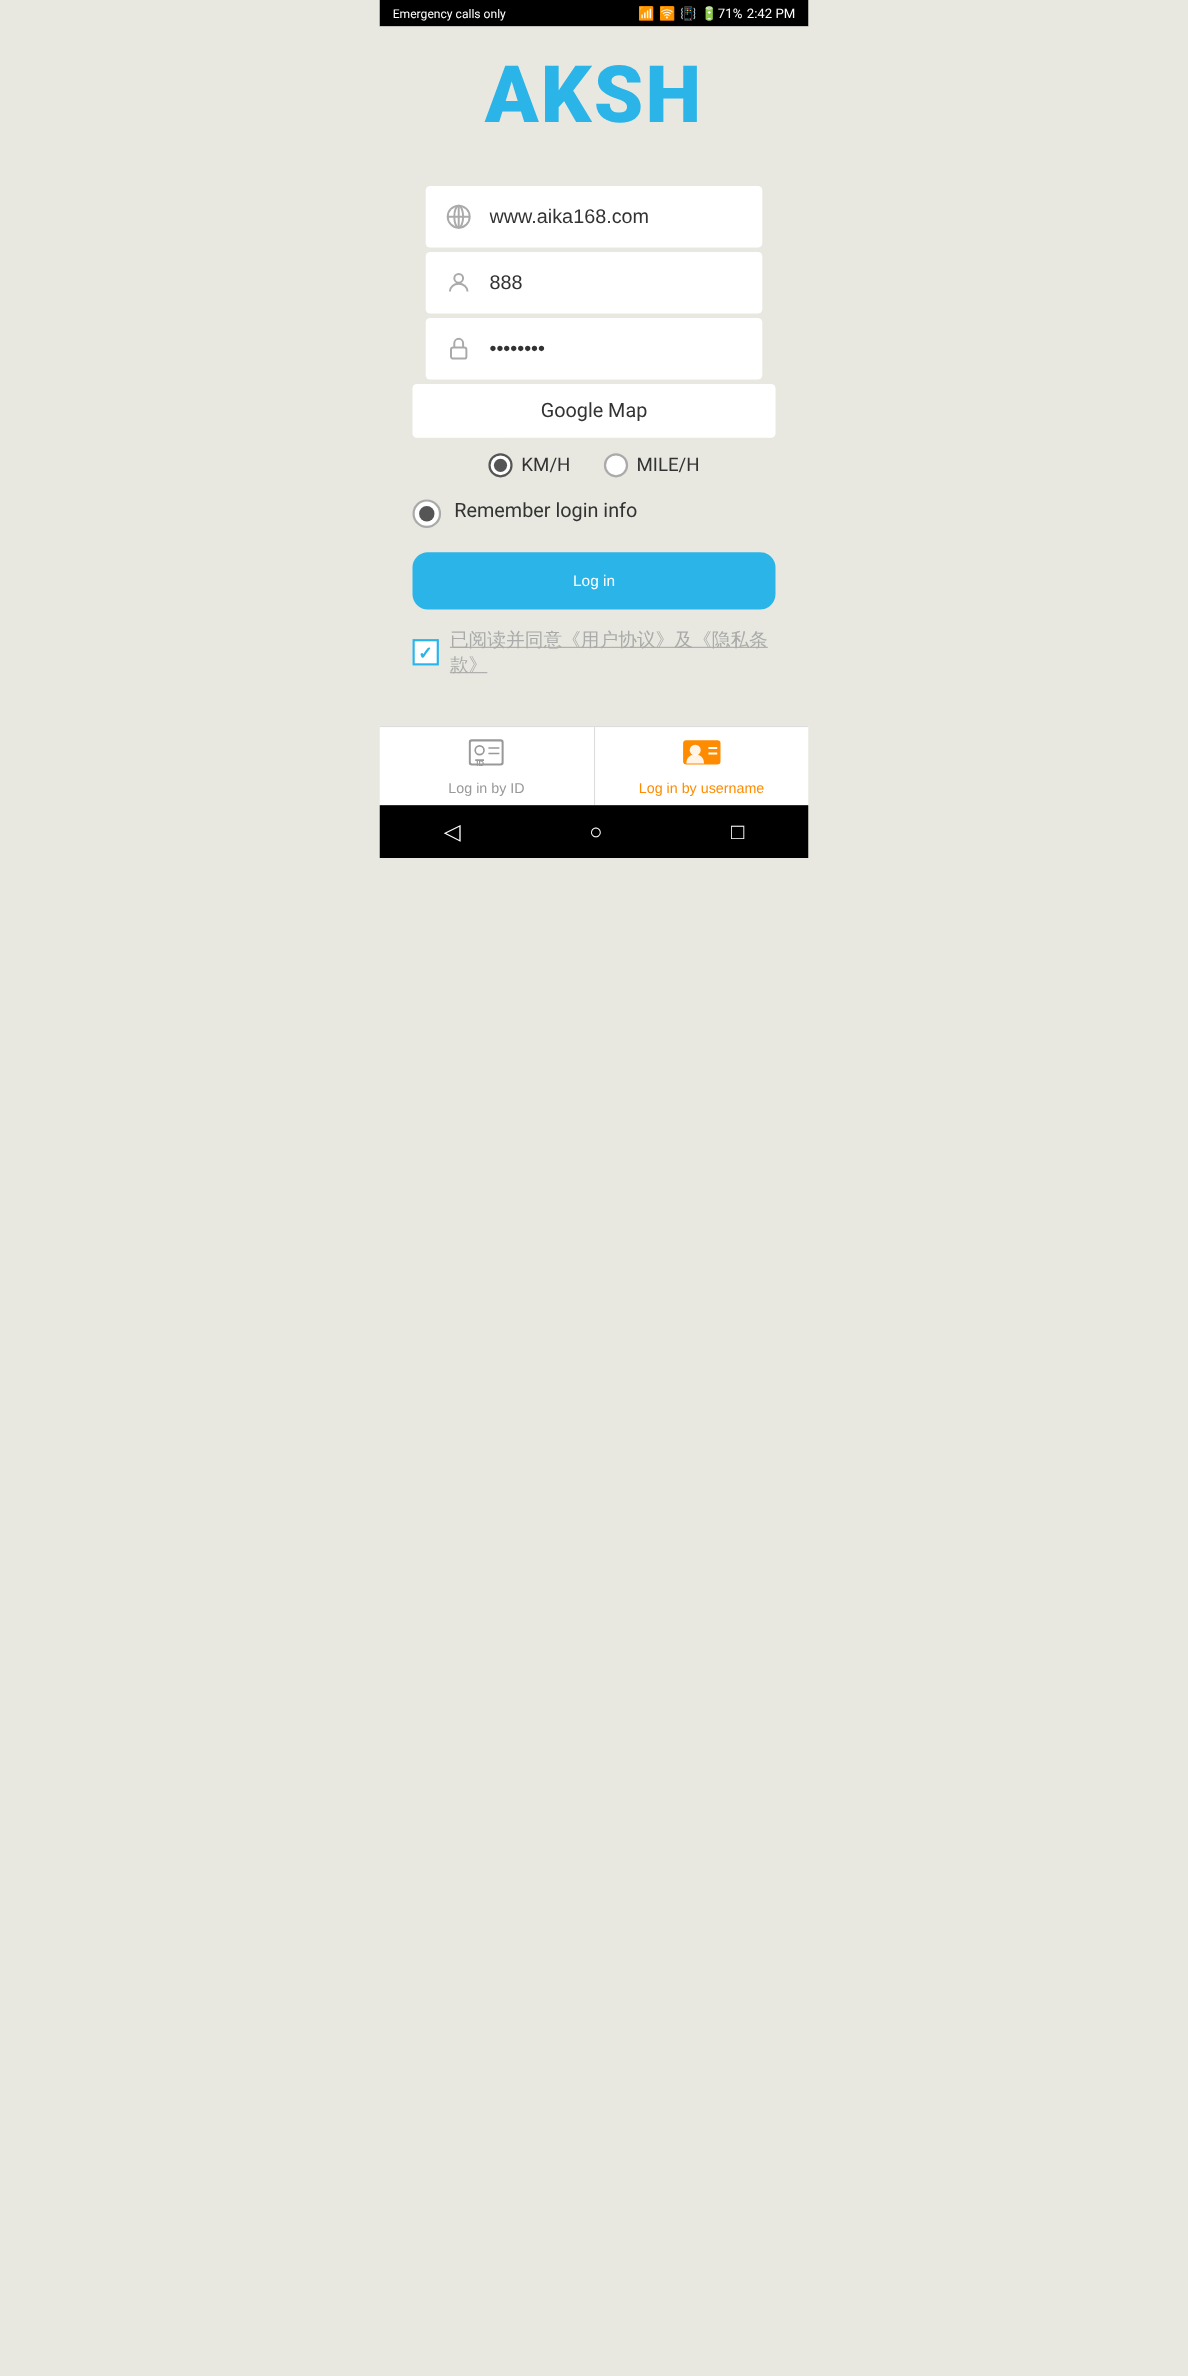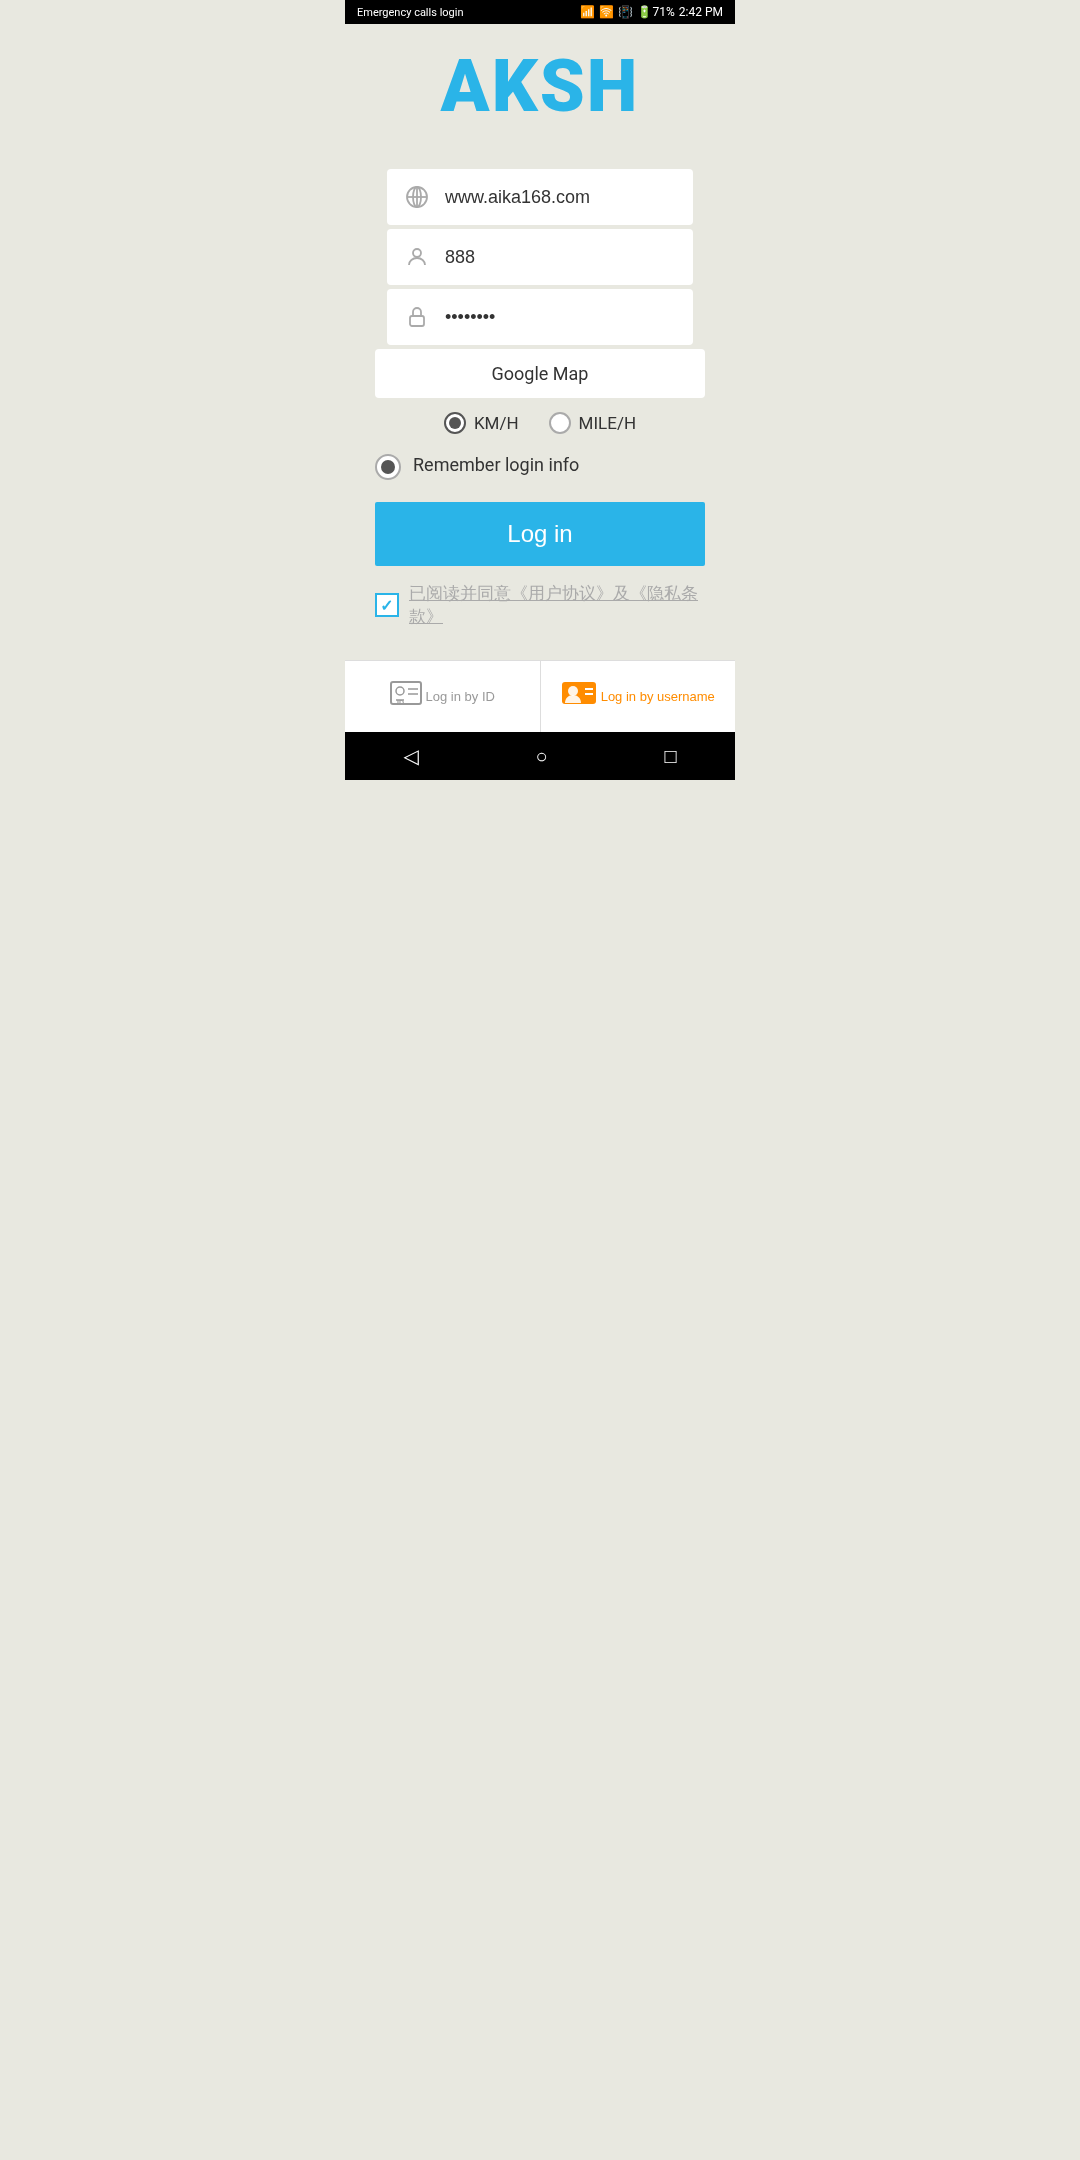"Emergency calls login" span.status-left { text: login -> only }
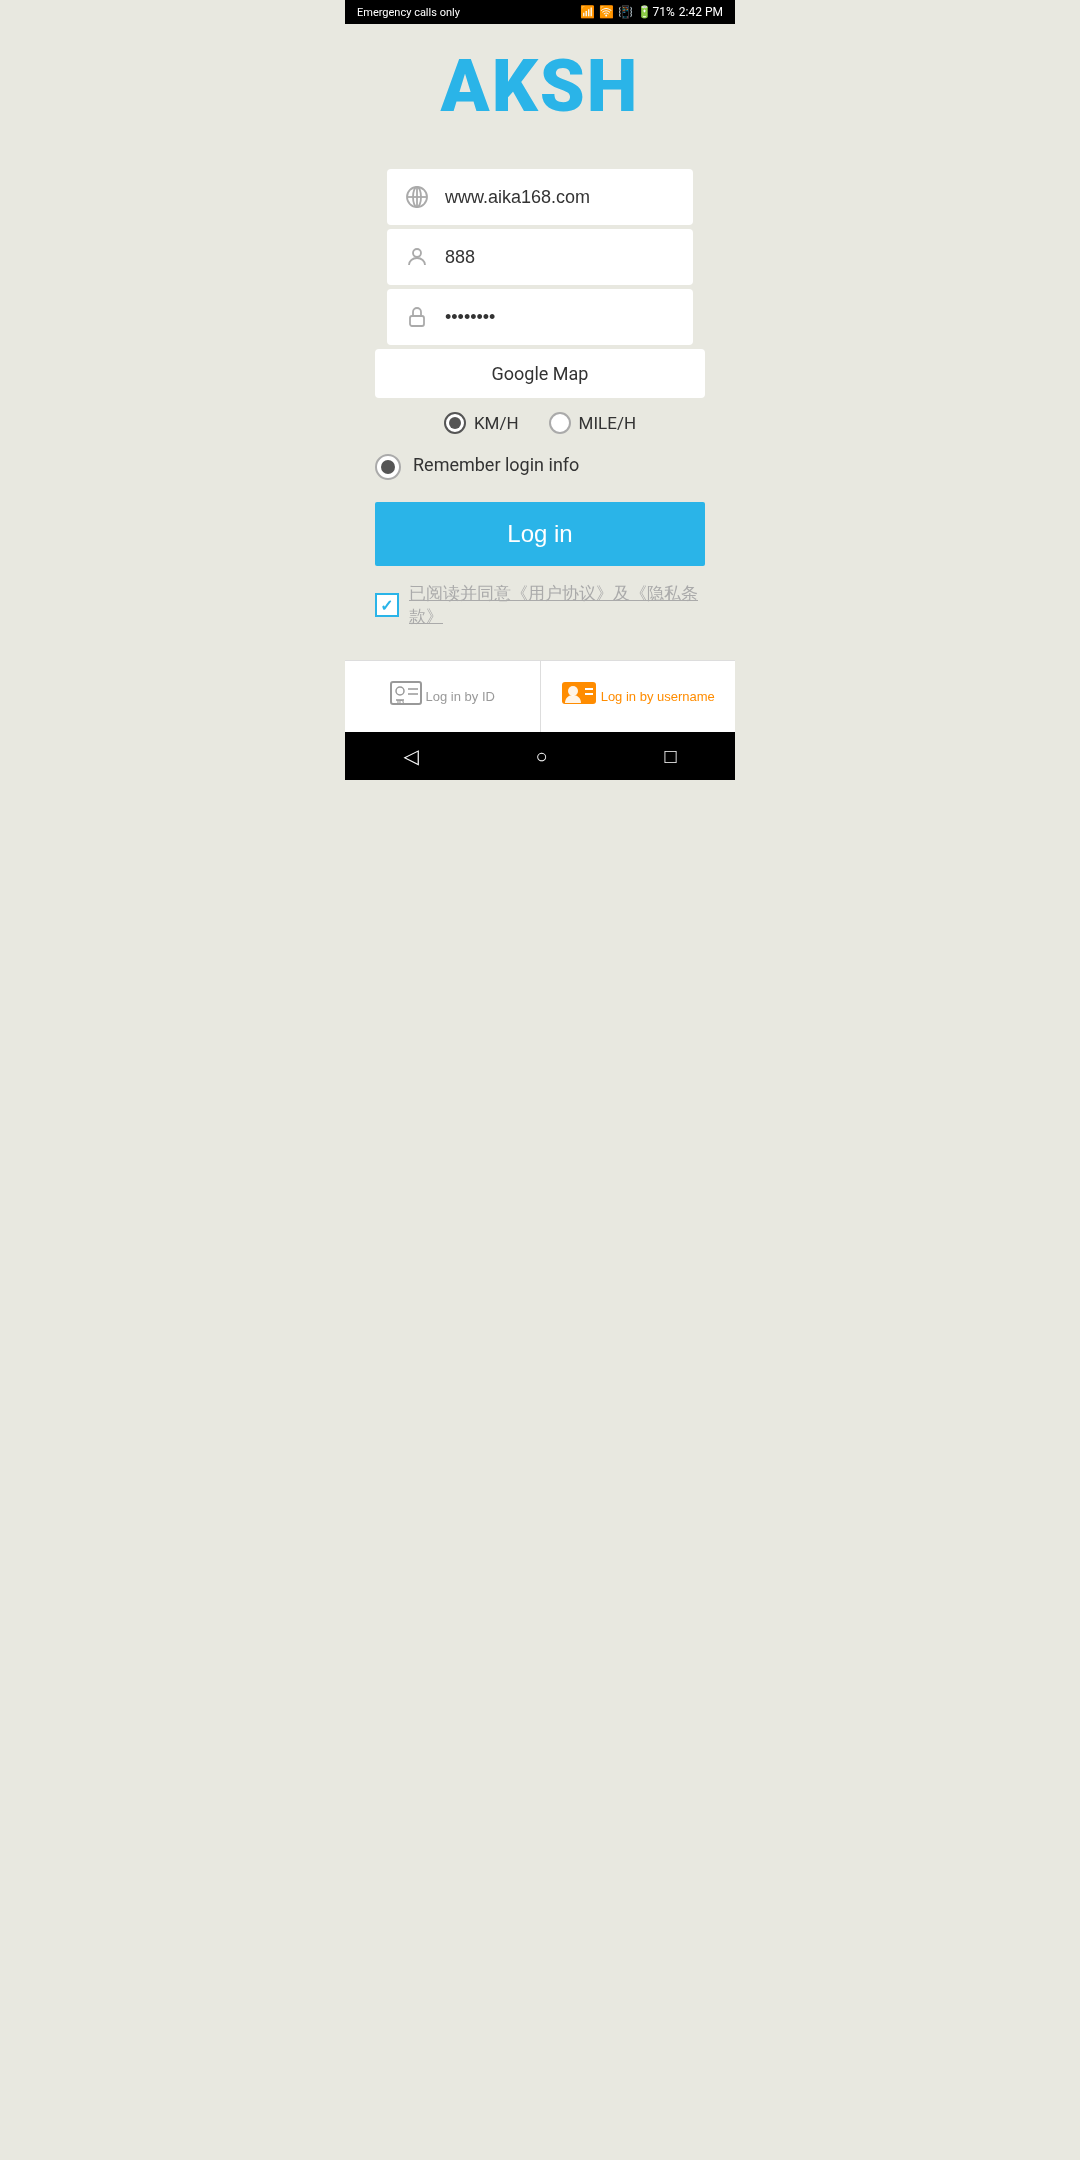"Log in" .login-btn { border-radius: 2px -> 14px; font-size: 24px -> 14px }
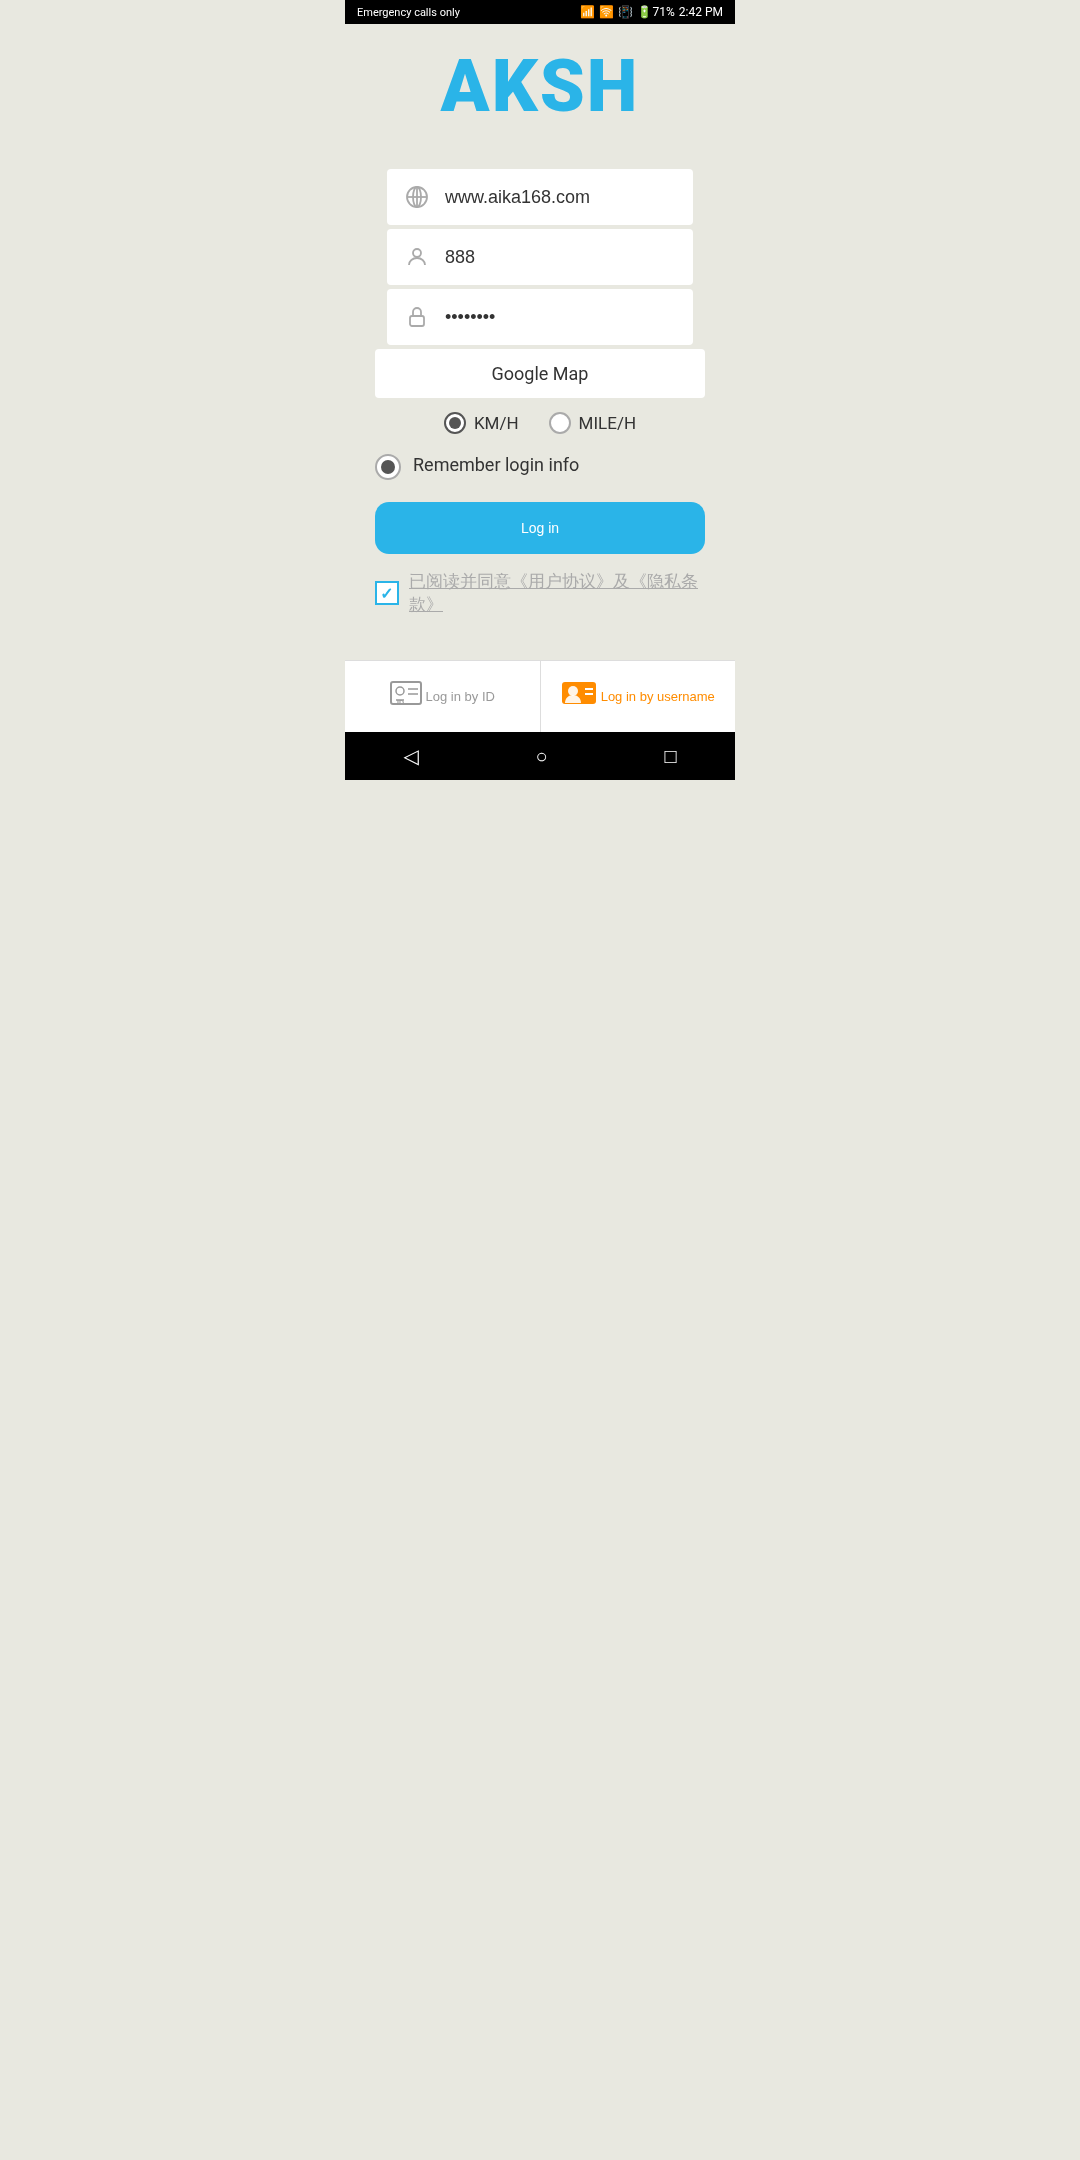"Log in by ID" .tab-item { flex-direction: none -> column }
